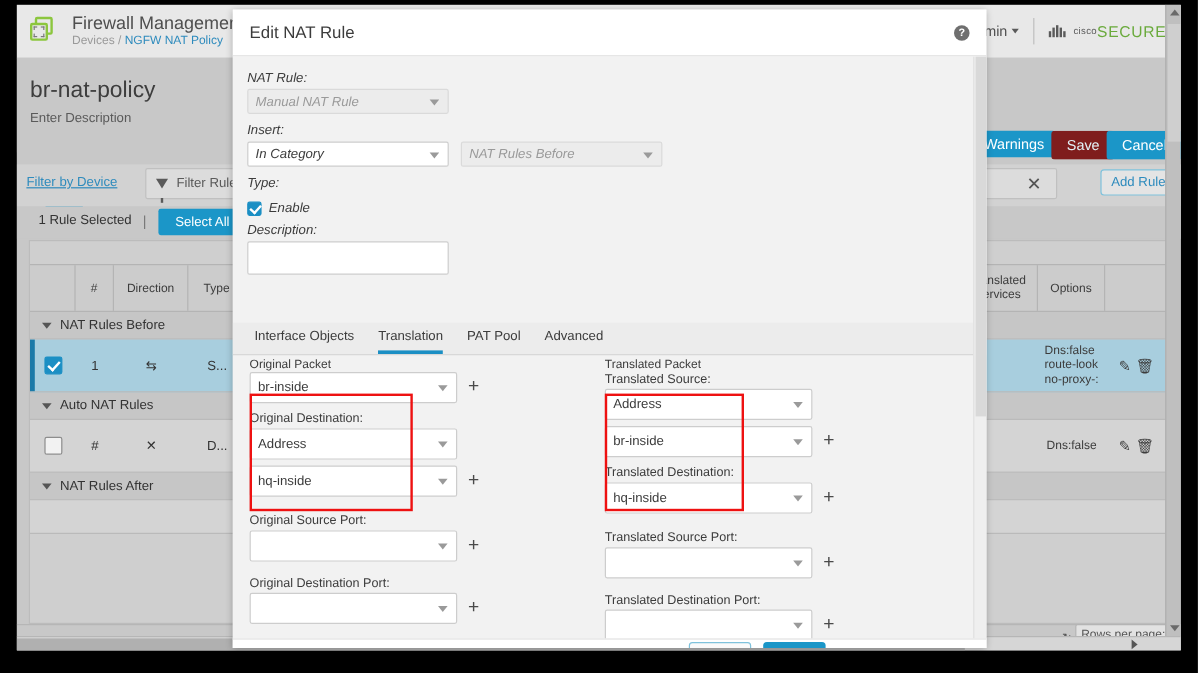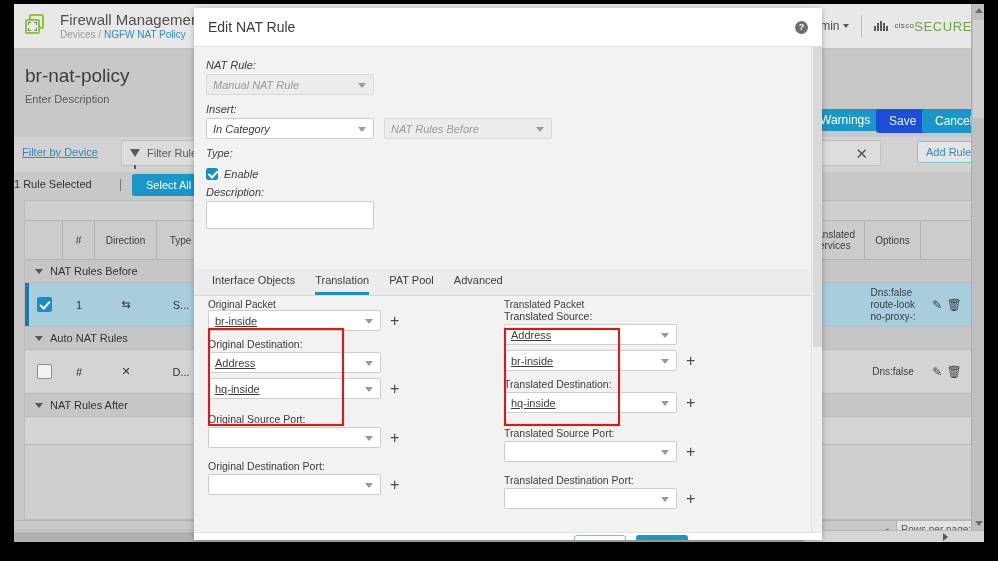"Save" .btn-disabled { background: #1d4ed8 -> #7f1d1d }
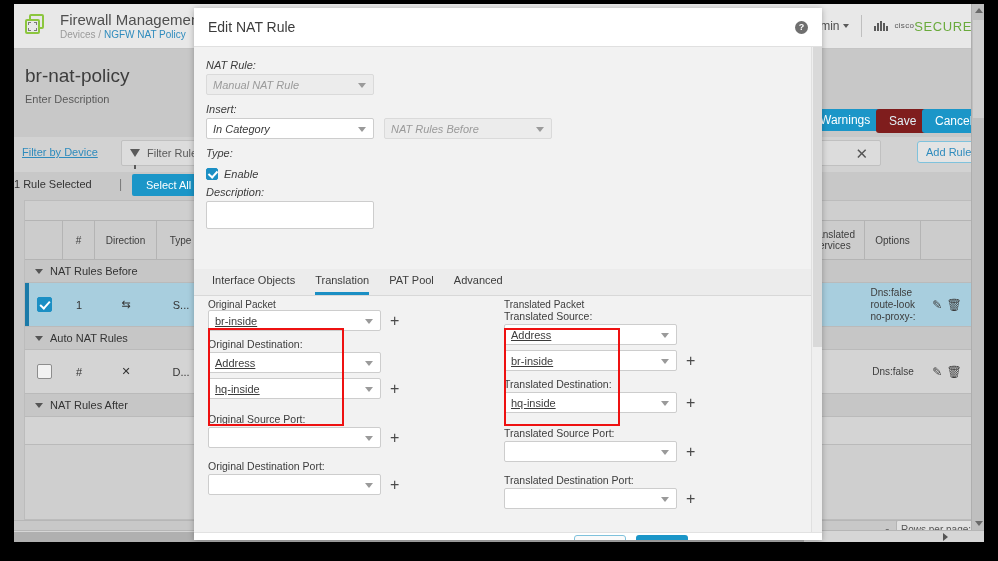"1 Rule Selected" .sel-count { left: 0 -> 18px }
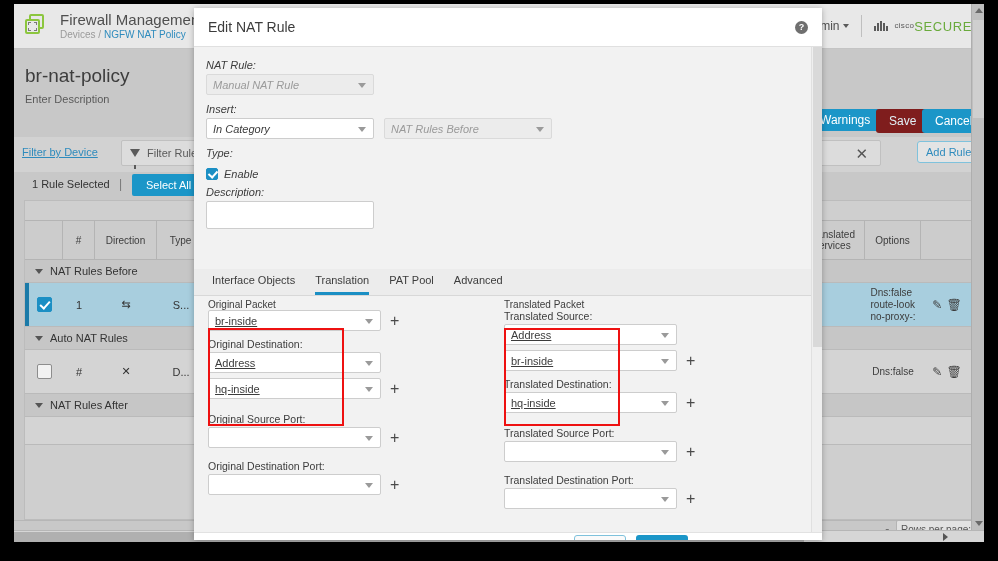"br-inside" .f-sel { padding: 0 6px -> 12px 6px; text-decoration: underline -> none }
